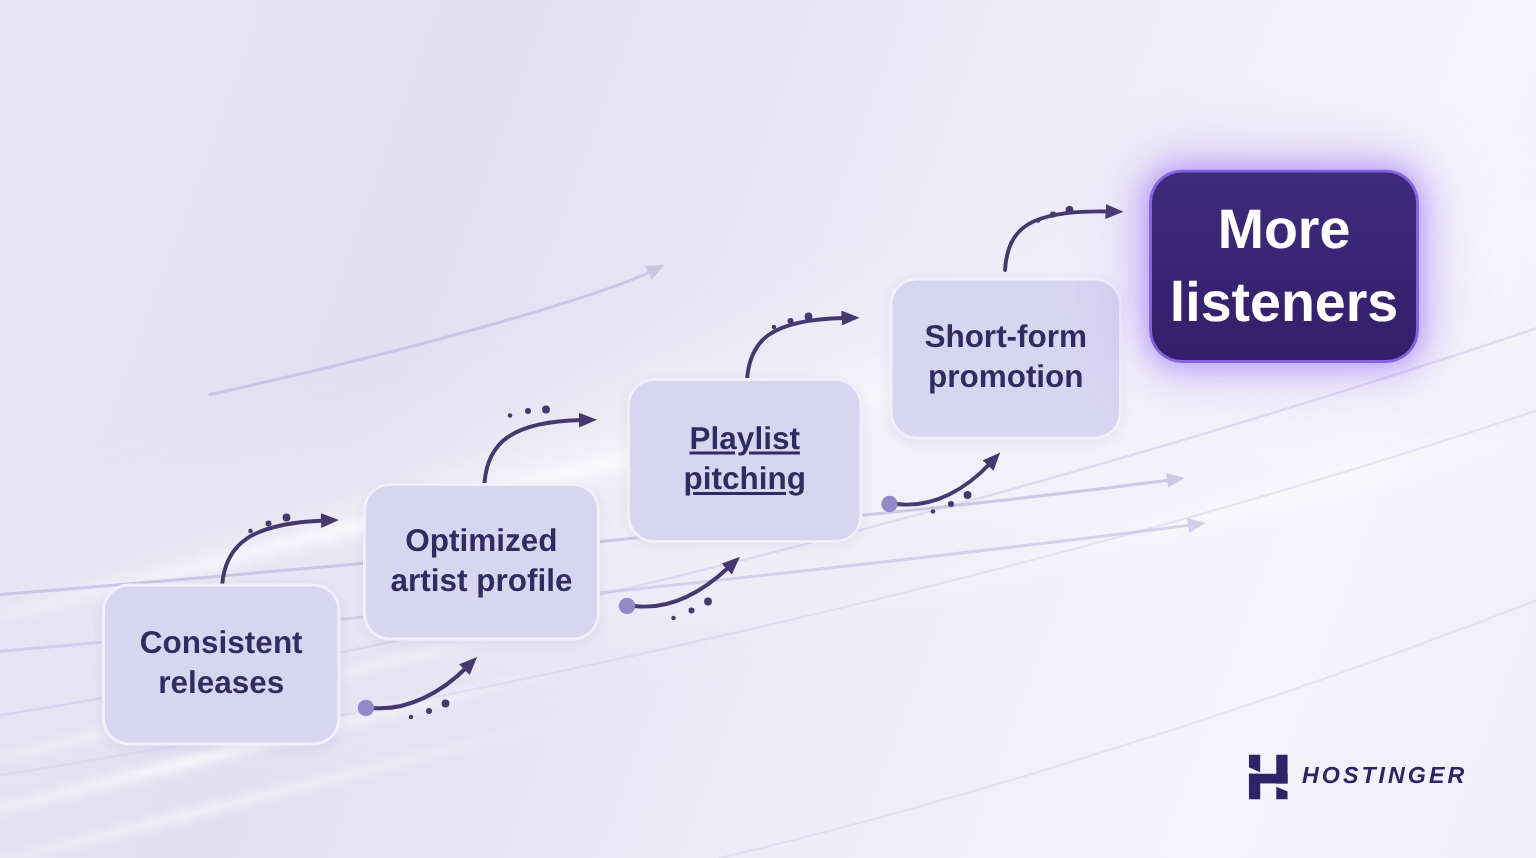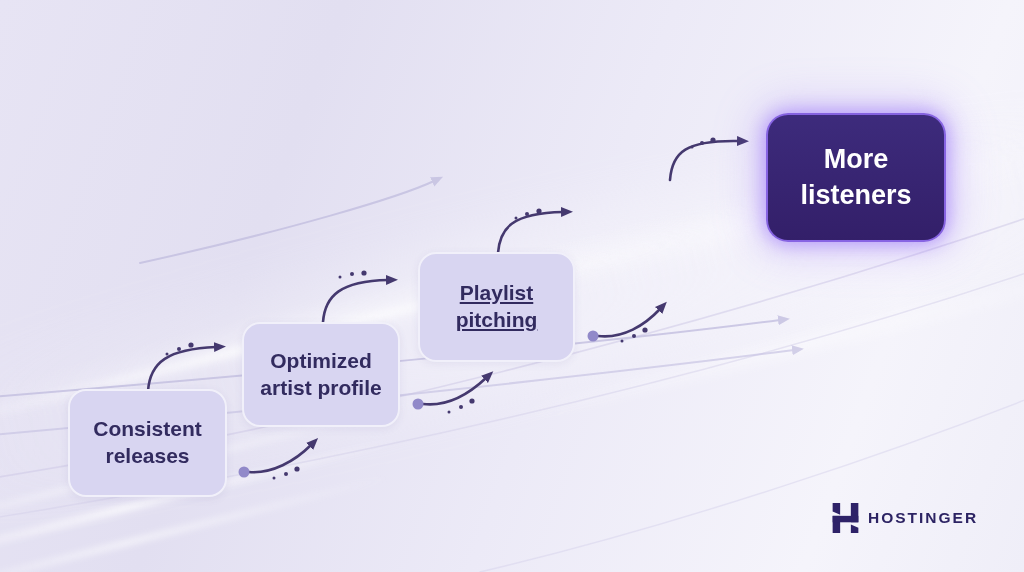"More listeners" .step.final { font-size: 27px -> 37px }
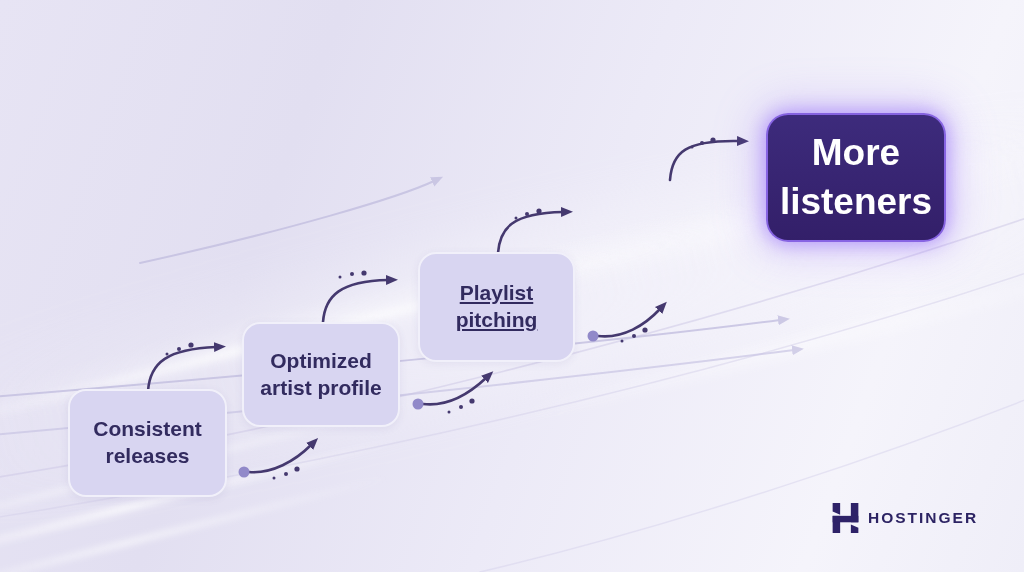"Short-form promotion" div.step { html: none -> <div> <span>Short-form promotion</span> </div> }
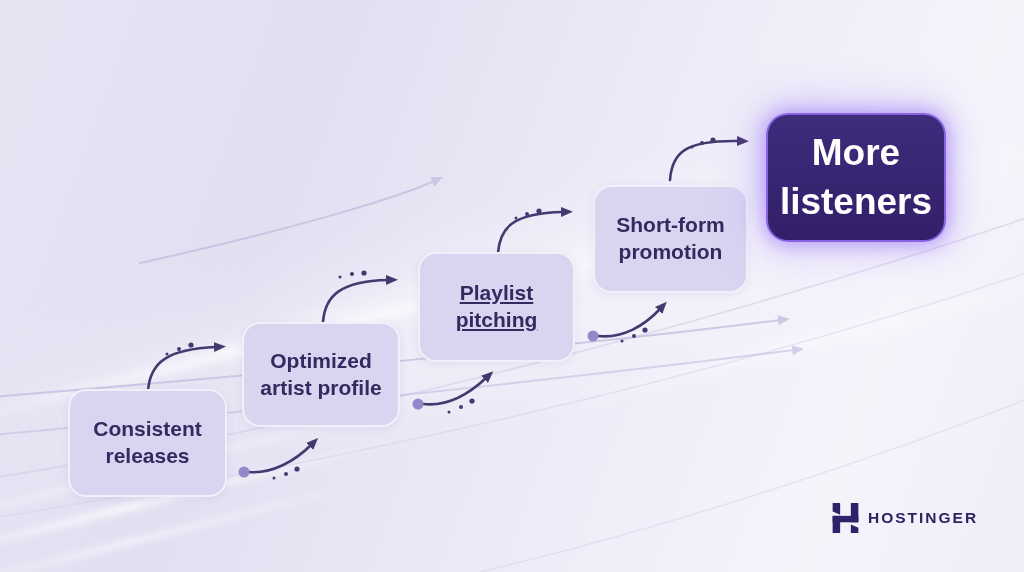"HOSTINGER" .logo-word { font-style: none -> italic }
